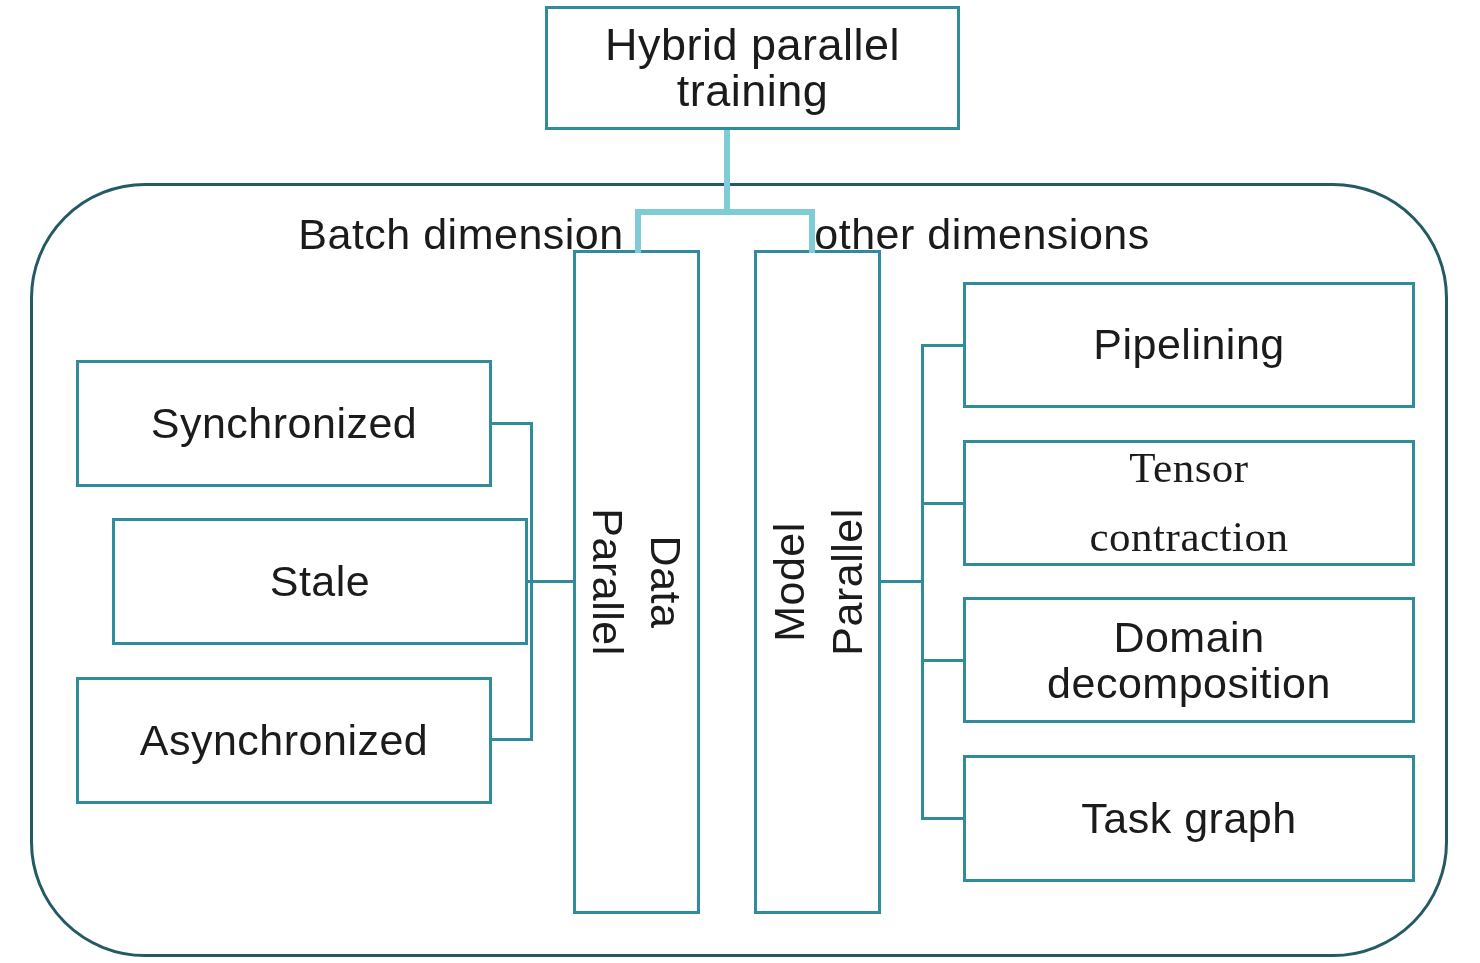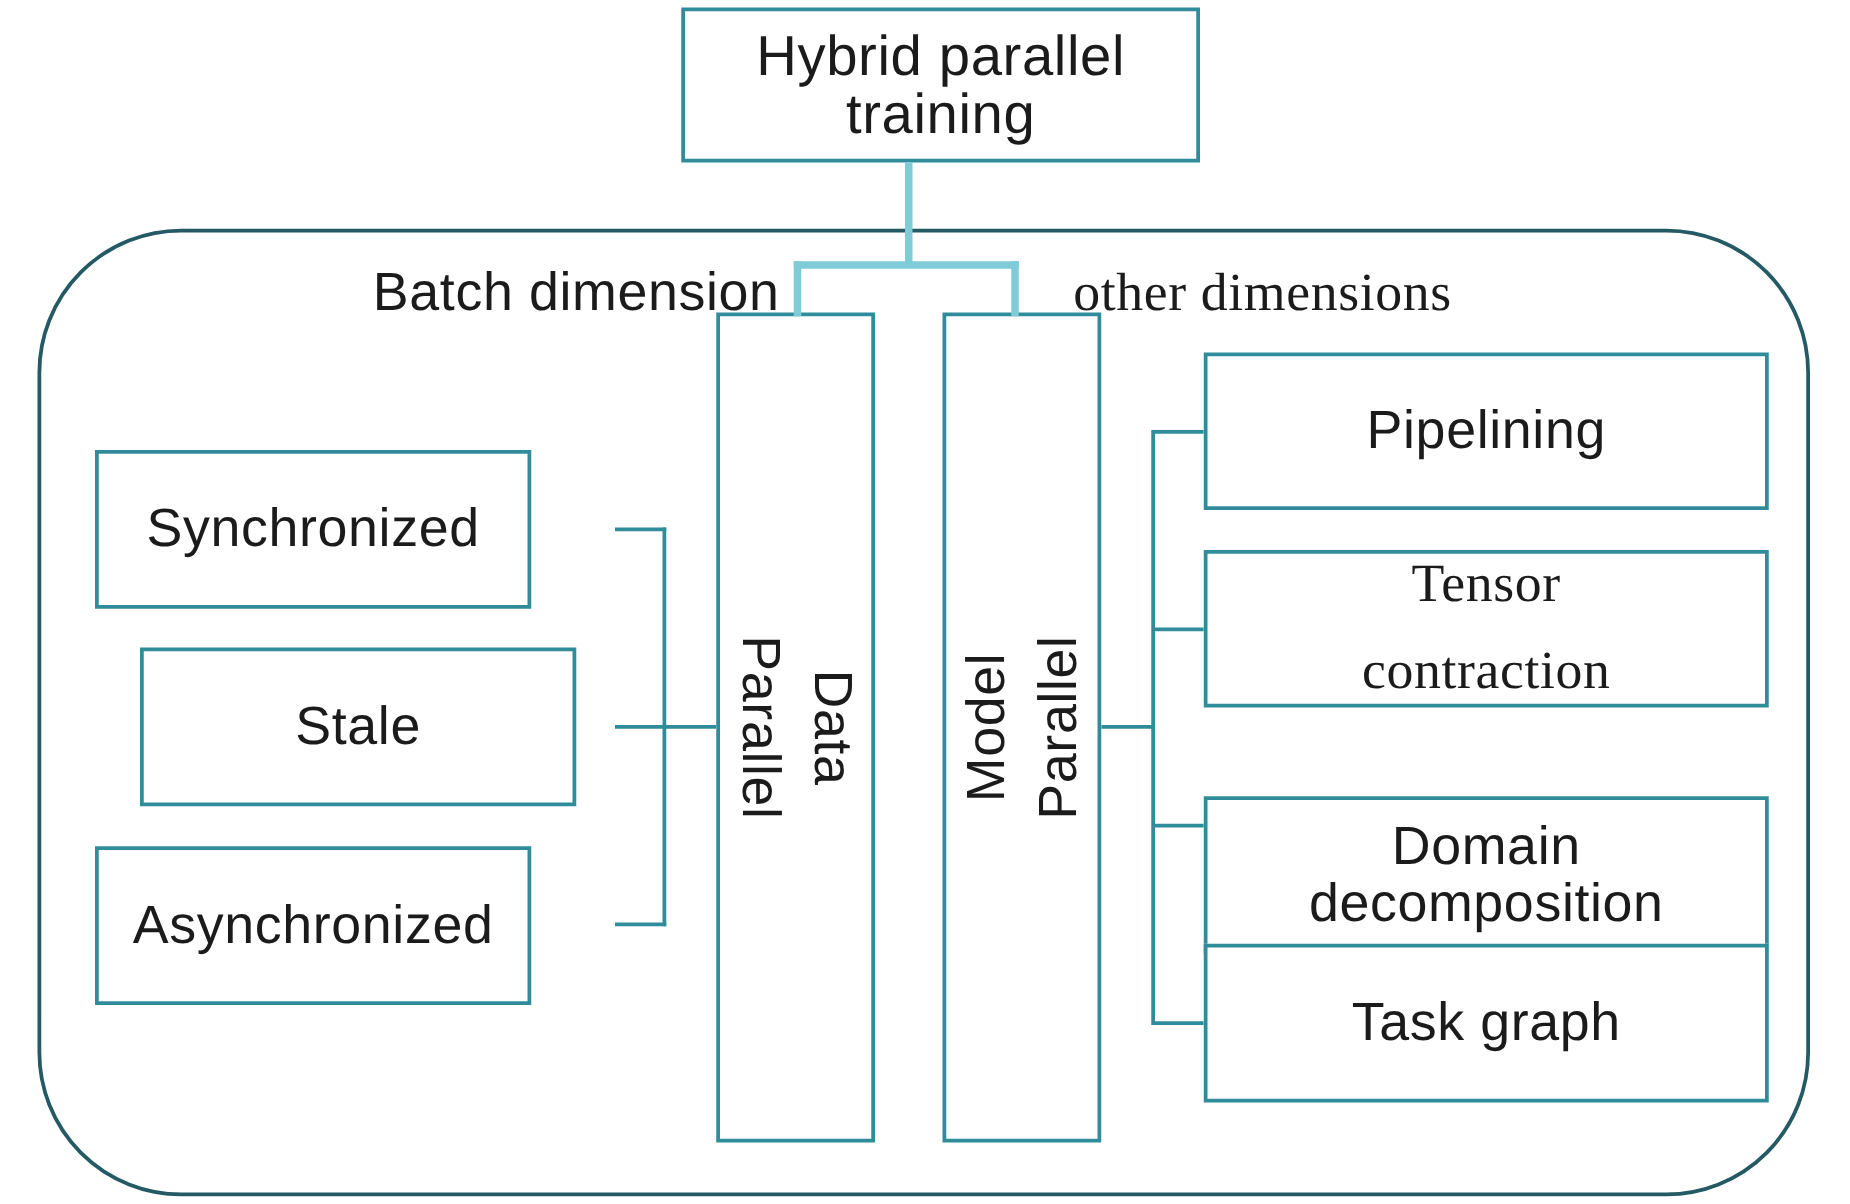"other dimensions" div.branch-label { font-family: Liberation Serif, serif -> none; left: 790px -> 762px }
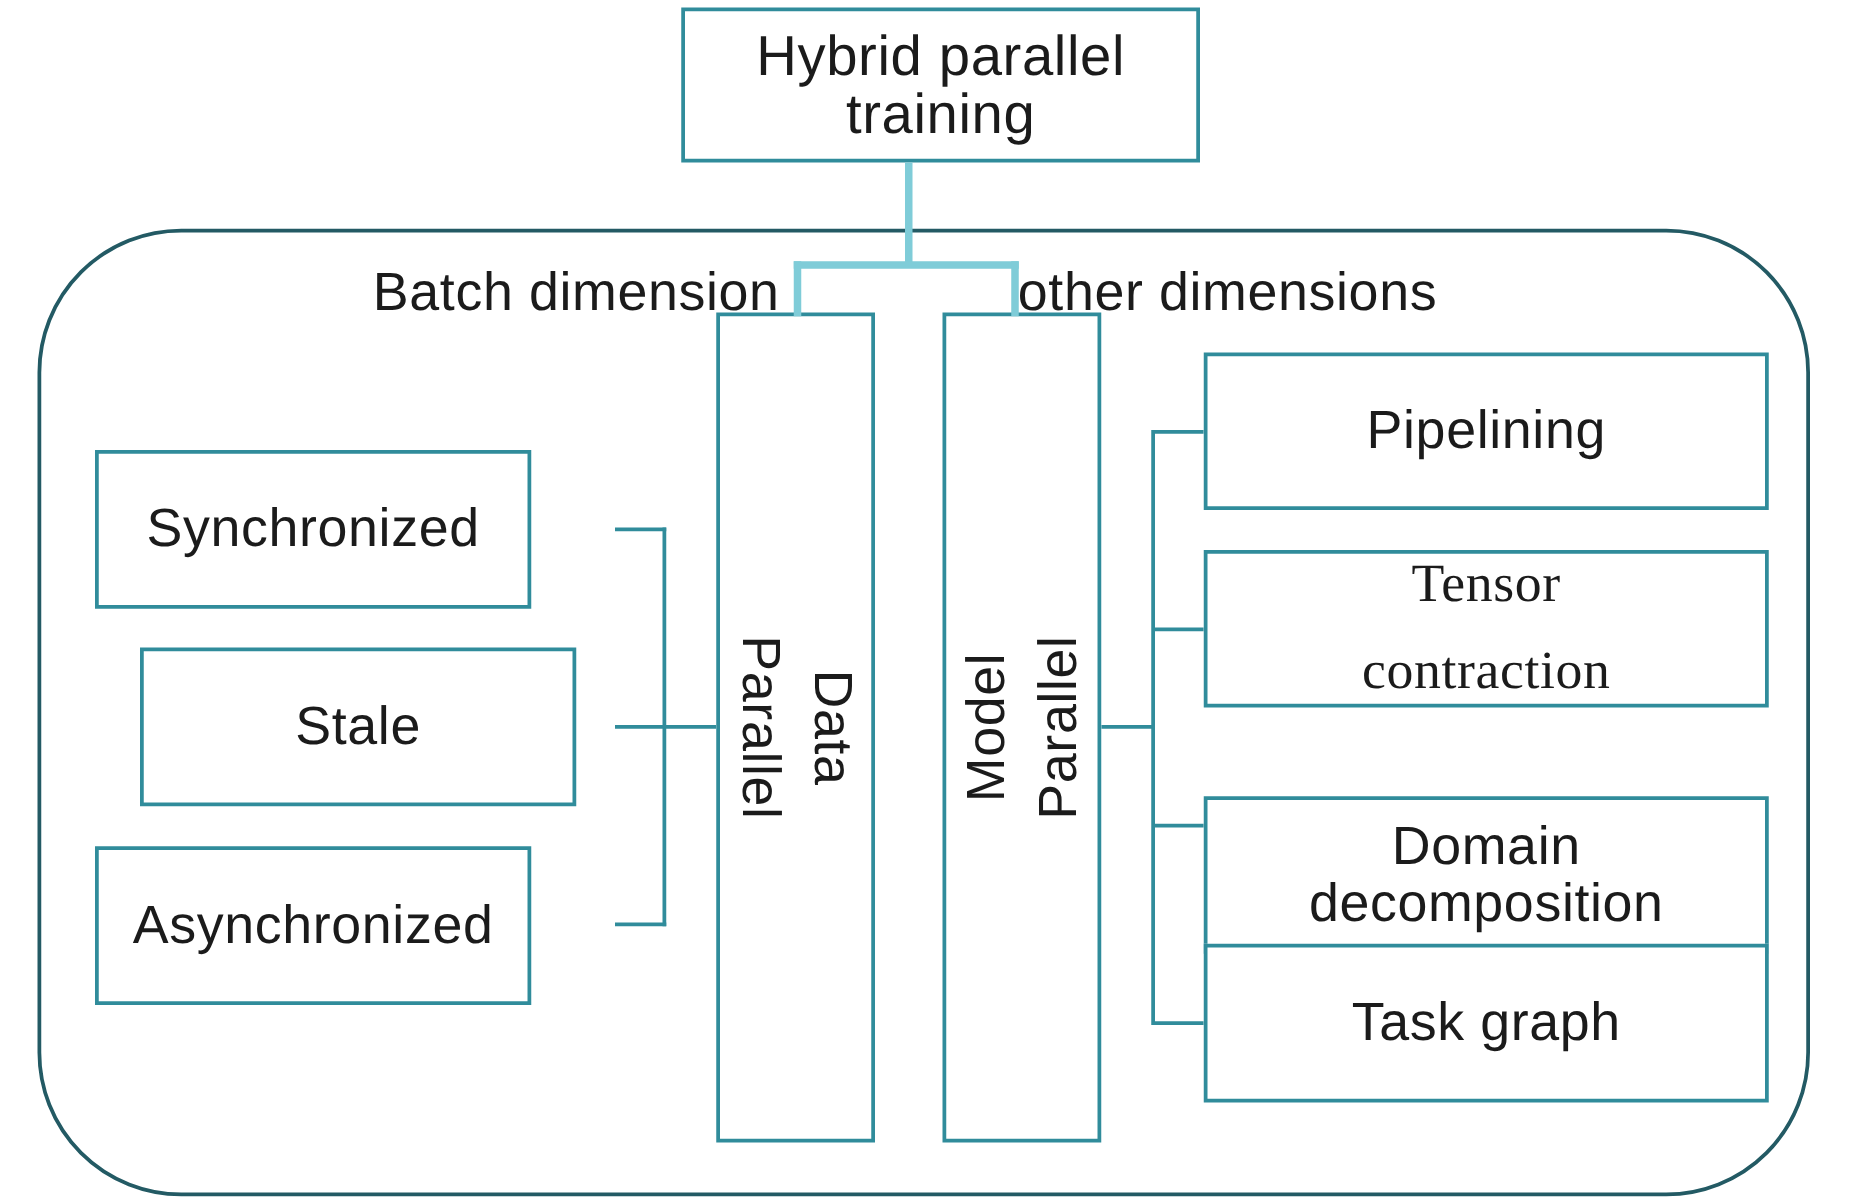"Synchronized" .leaf-left { width: 349px -> 416px }
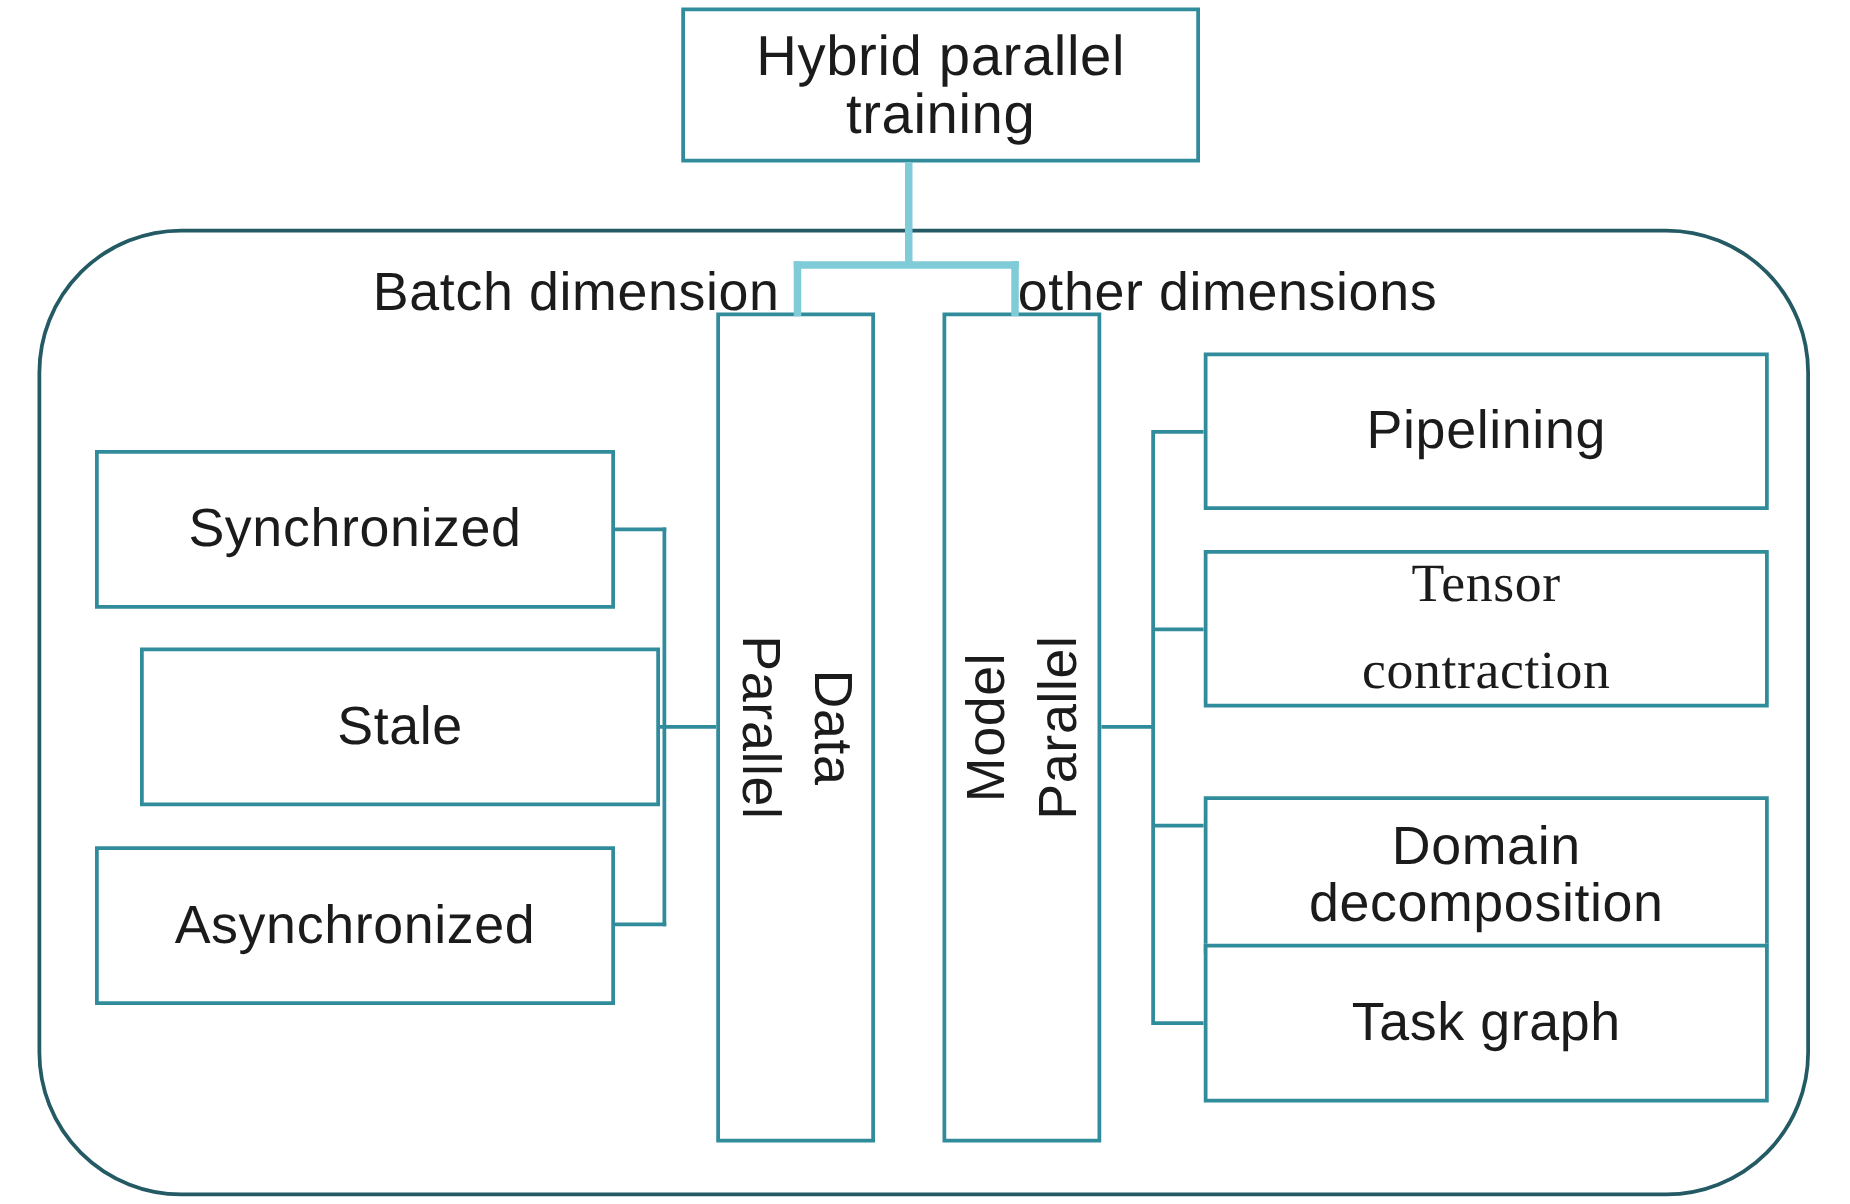"Domain" .tight { margin-top: 40px -> none }
